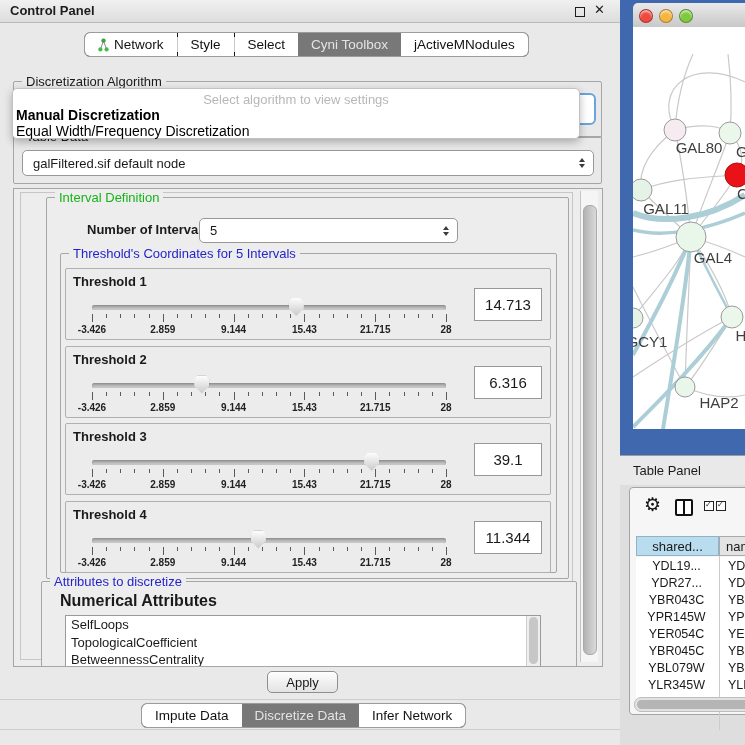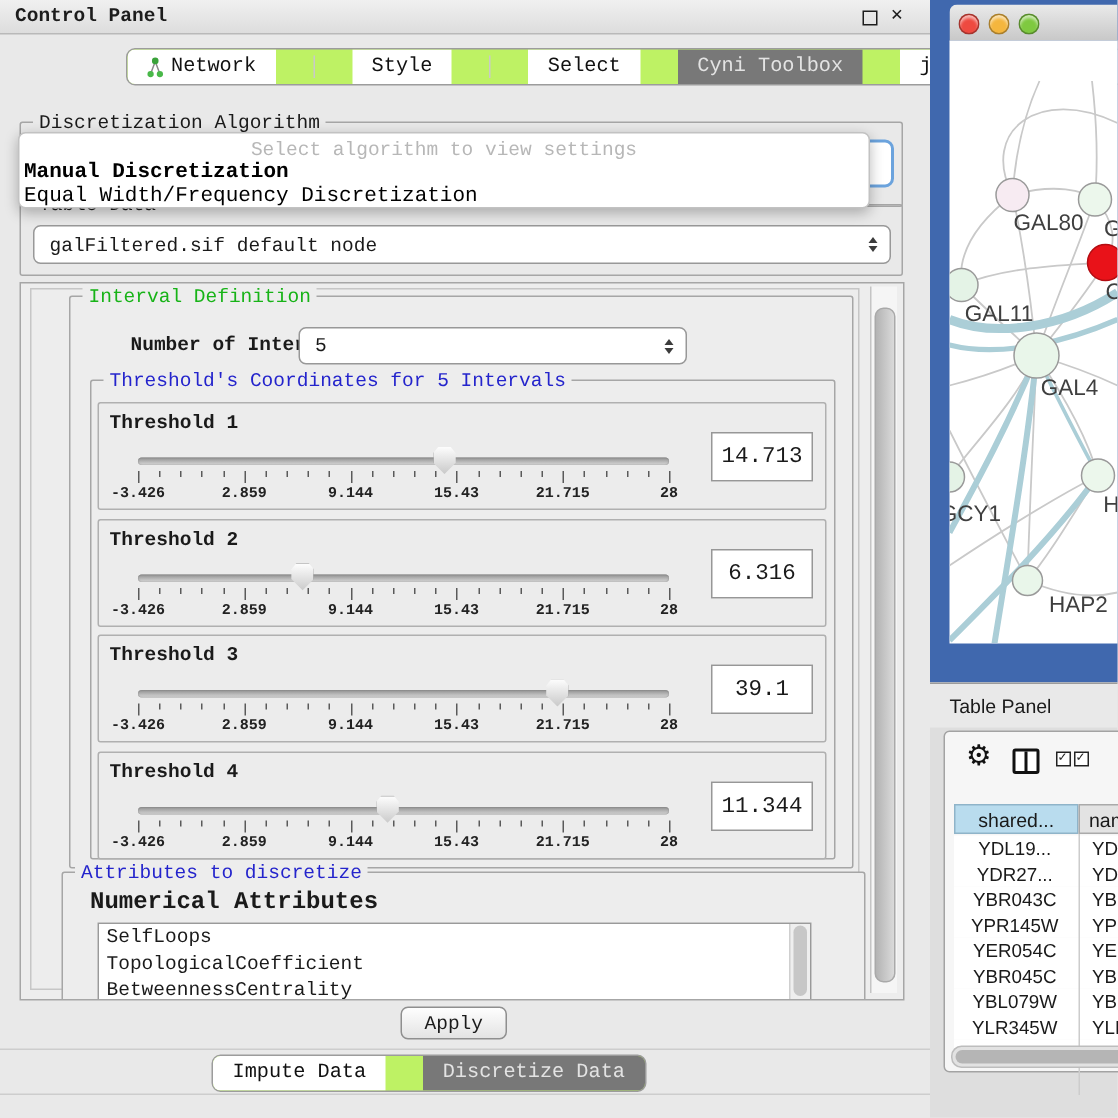"Control Panel" #left-panel { font-family: Liberation Mono, monospace -> none }
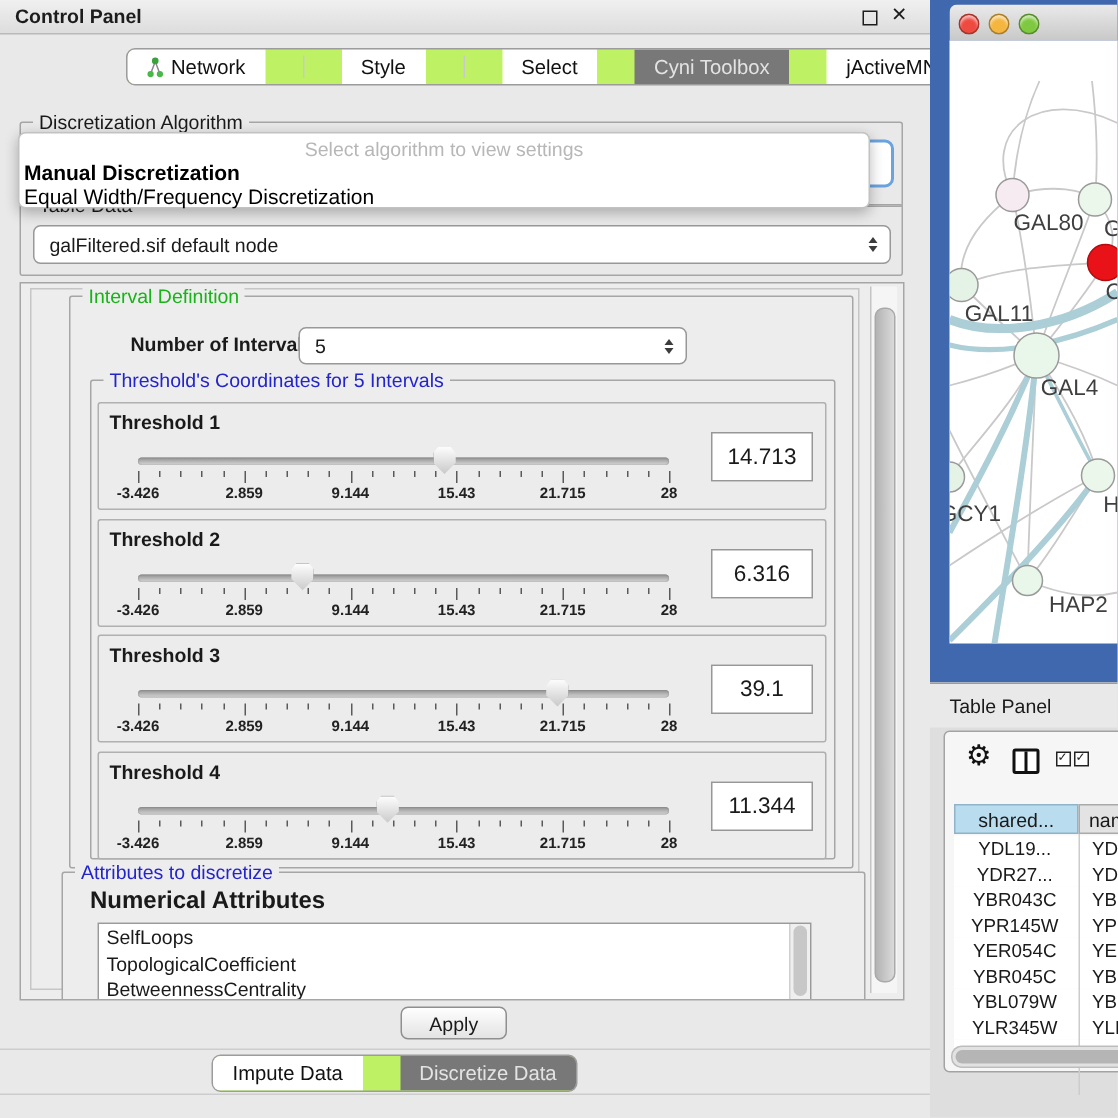"Network" .tabbar { background: #bef264 -> #0f172a; gap: 25px -> none }
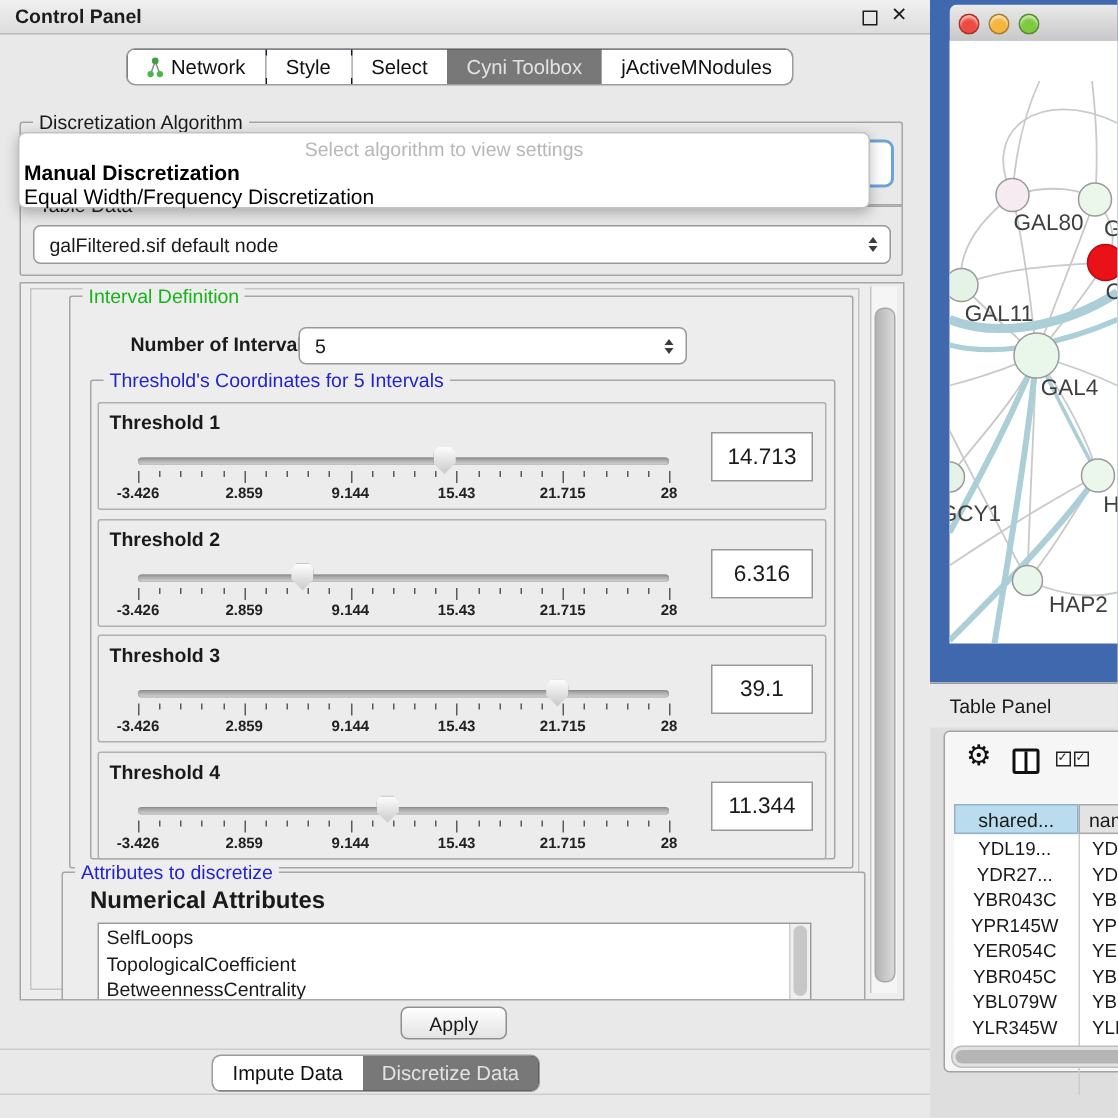"Infer Network" div.tab { html: none -> <div> <span>Infer Network</span> </div> }
